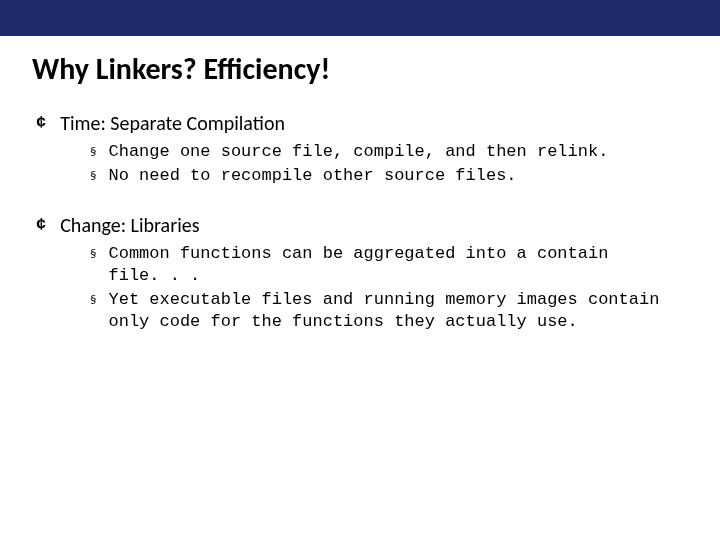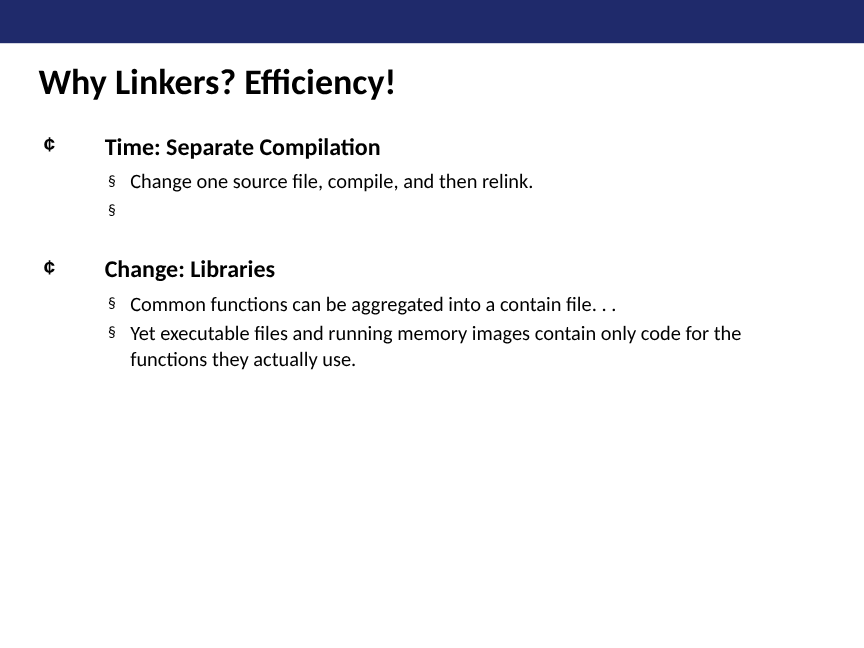"Time: Separate Compilation" .level1 .text { font-weight: 700 -> 400; margin-left: 27px -> none }
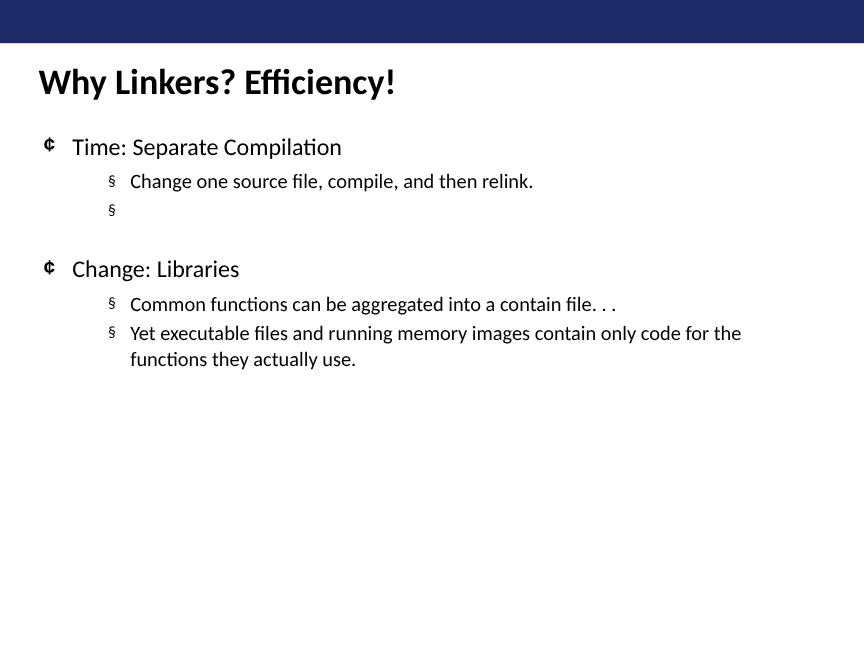"Change one source file, compile," .level2 .text { font-family: none -> Liberation Mono, monospace }
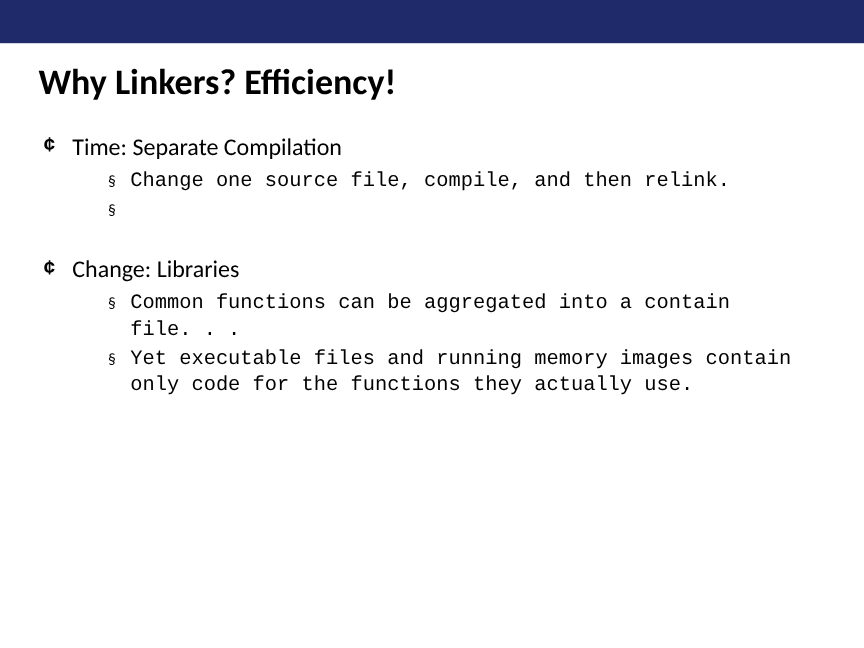"No need to recompile other" span.text { html: none -> <span>No need to recompile other source files.</span> }
